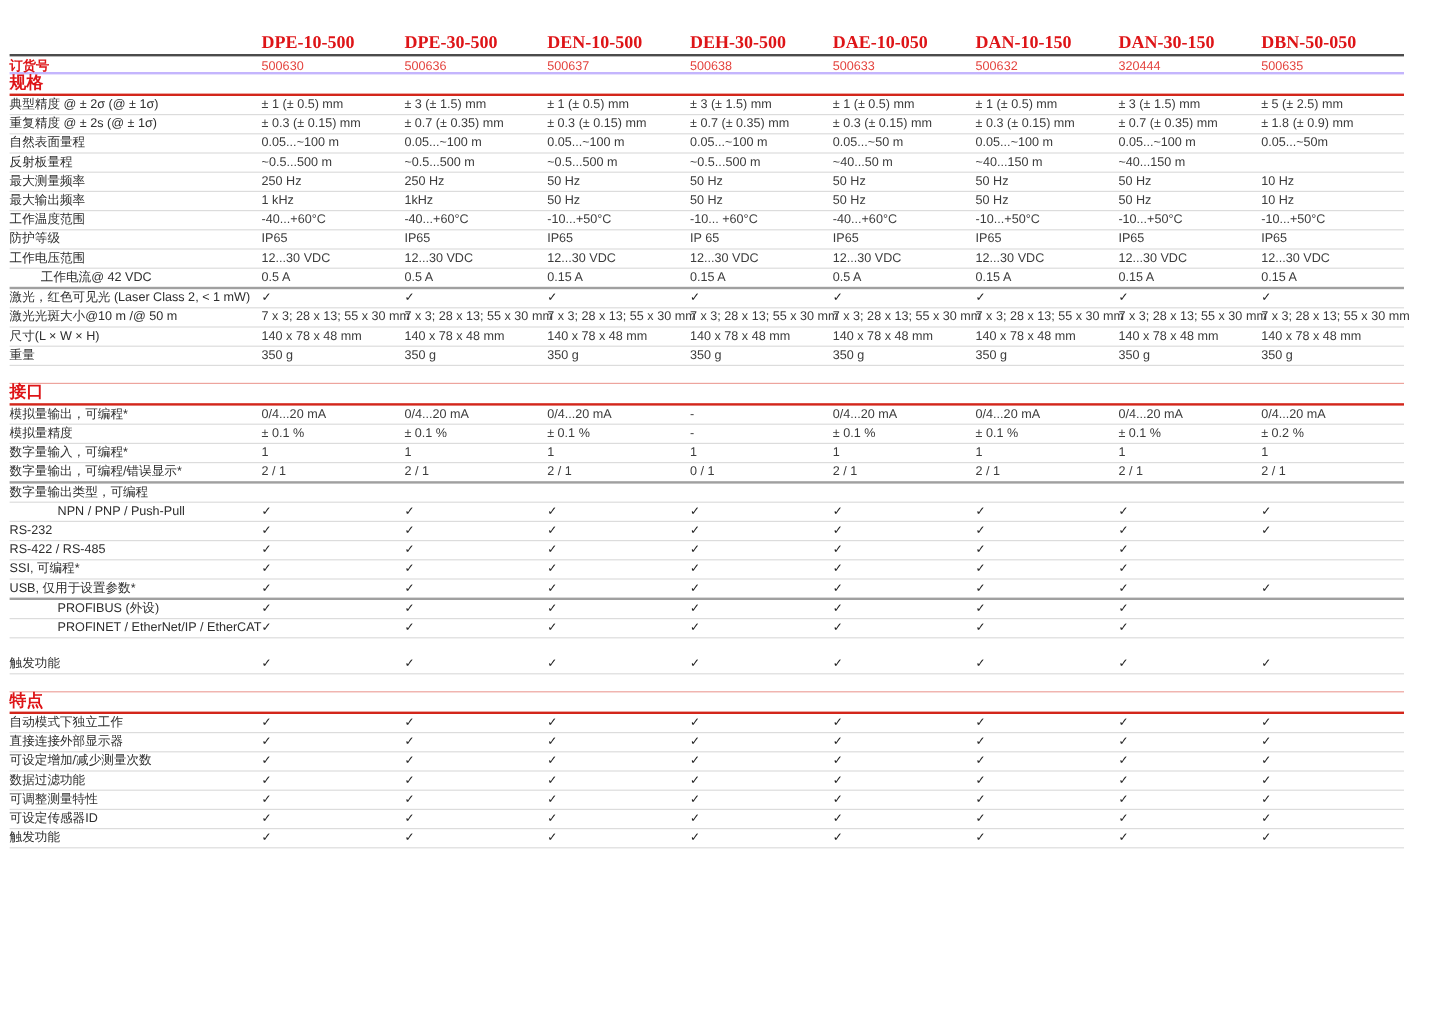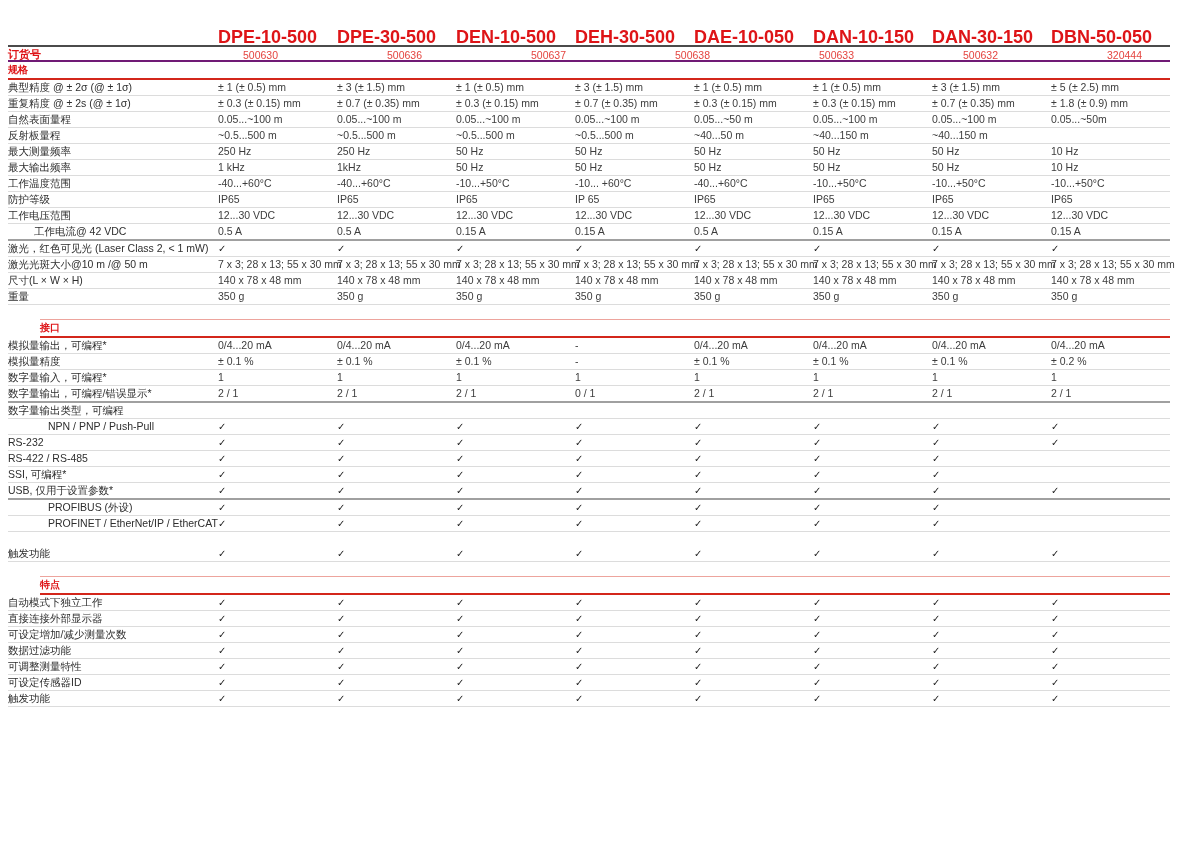"DPE-10-500" .model-cell { font-family: none -> Liberation Serif, serif; font-size: 18px -> 15px }
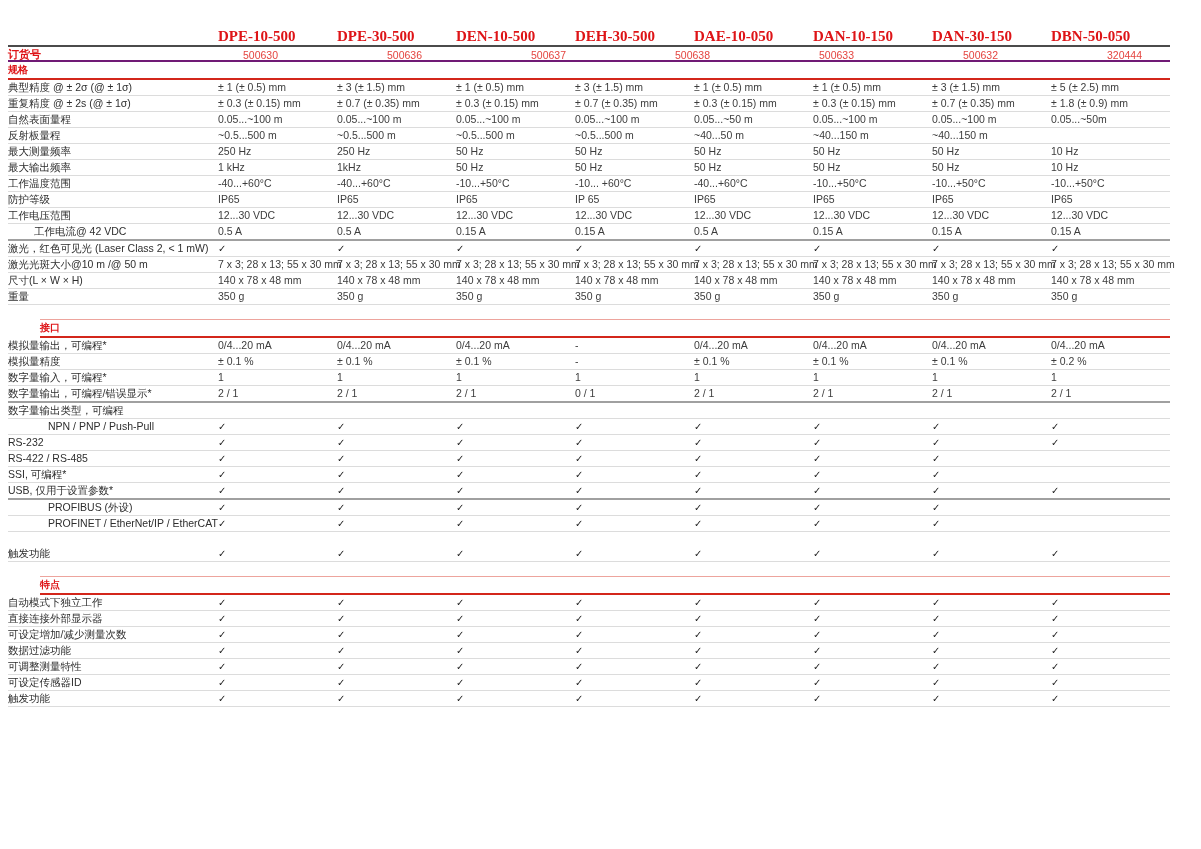"订货号" .order-row { border-bottom: 2px solid #701a75 -> 2px solid #c4b5fd; gap: 25px -> none }
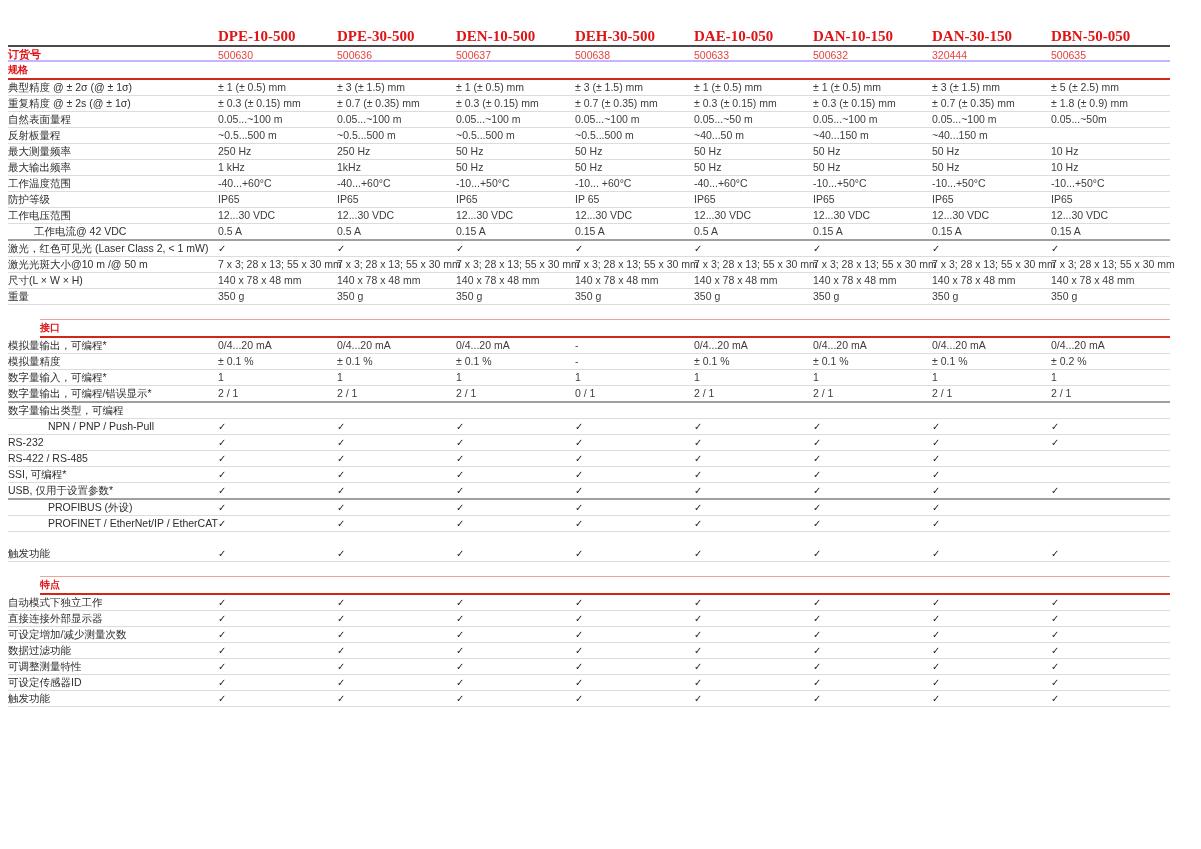"规格" .section-title { font-family: none -> Liberation Mono, monospace; font-size: 10px -> 14px }
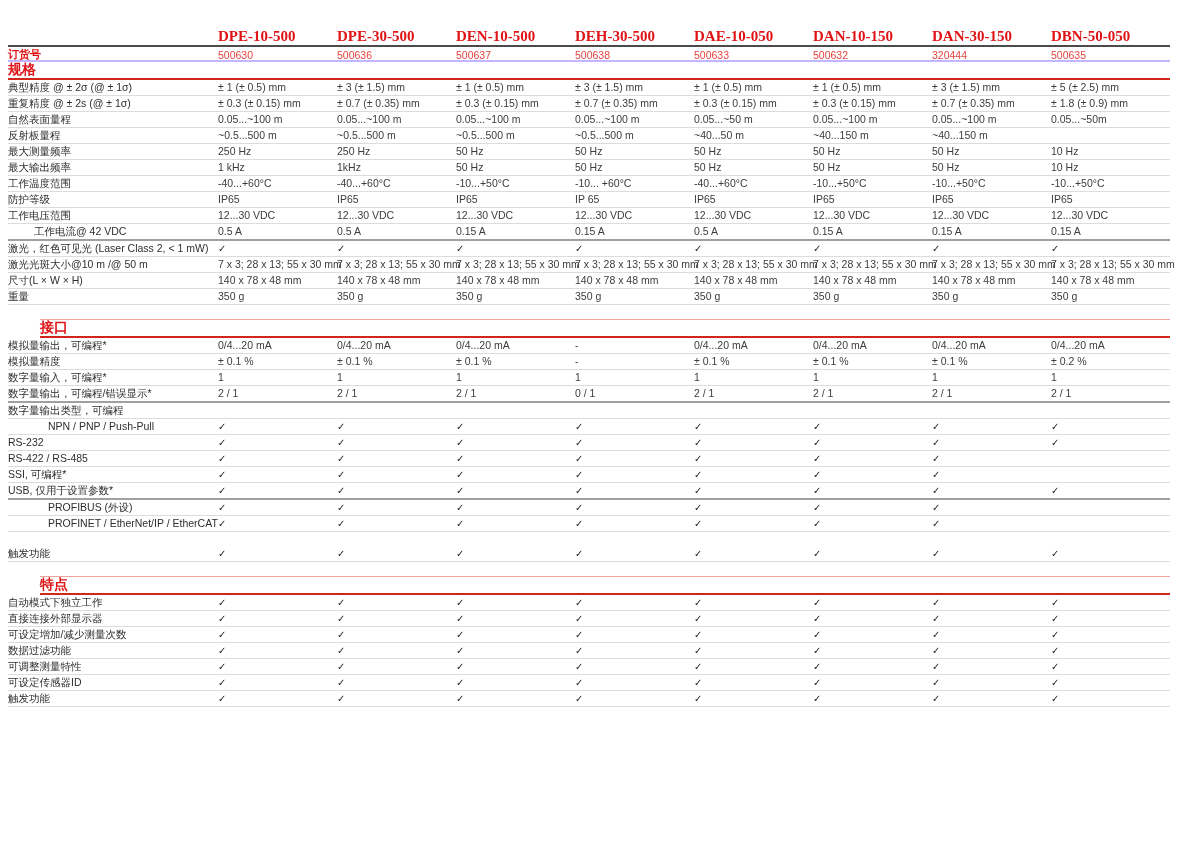"接口" .section-title.with-top { margin-left: 32px -> none }
